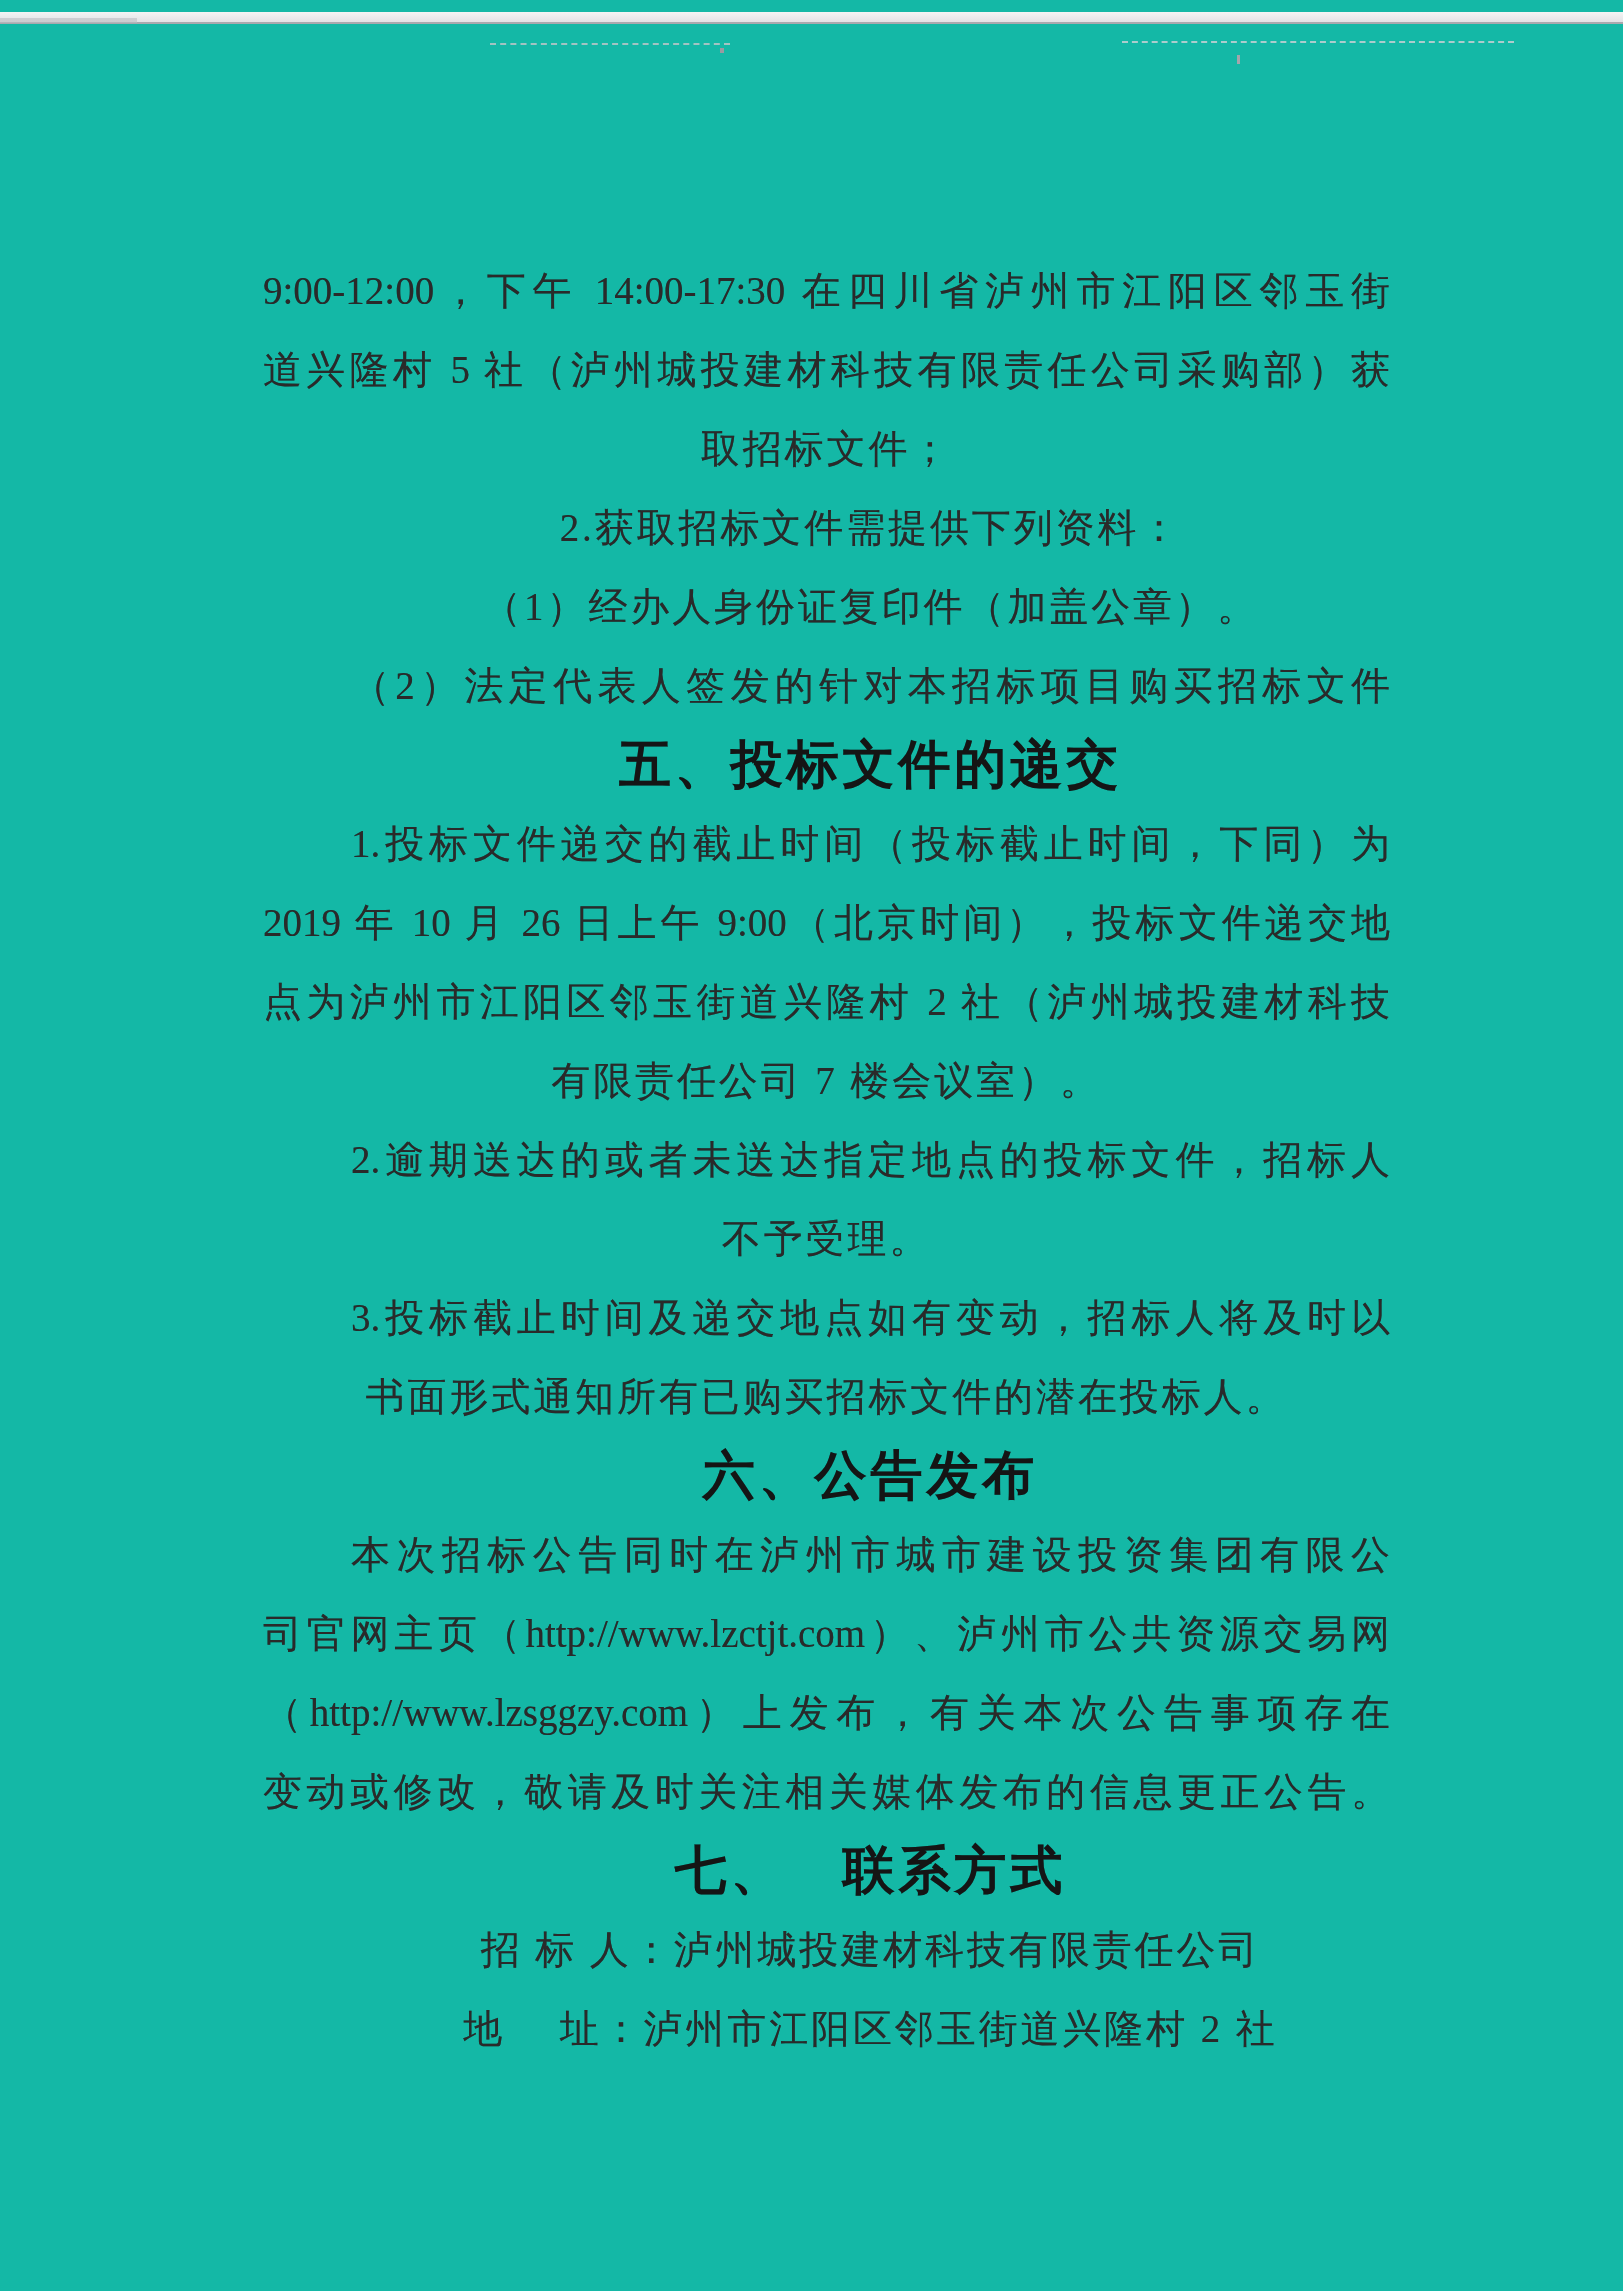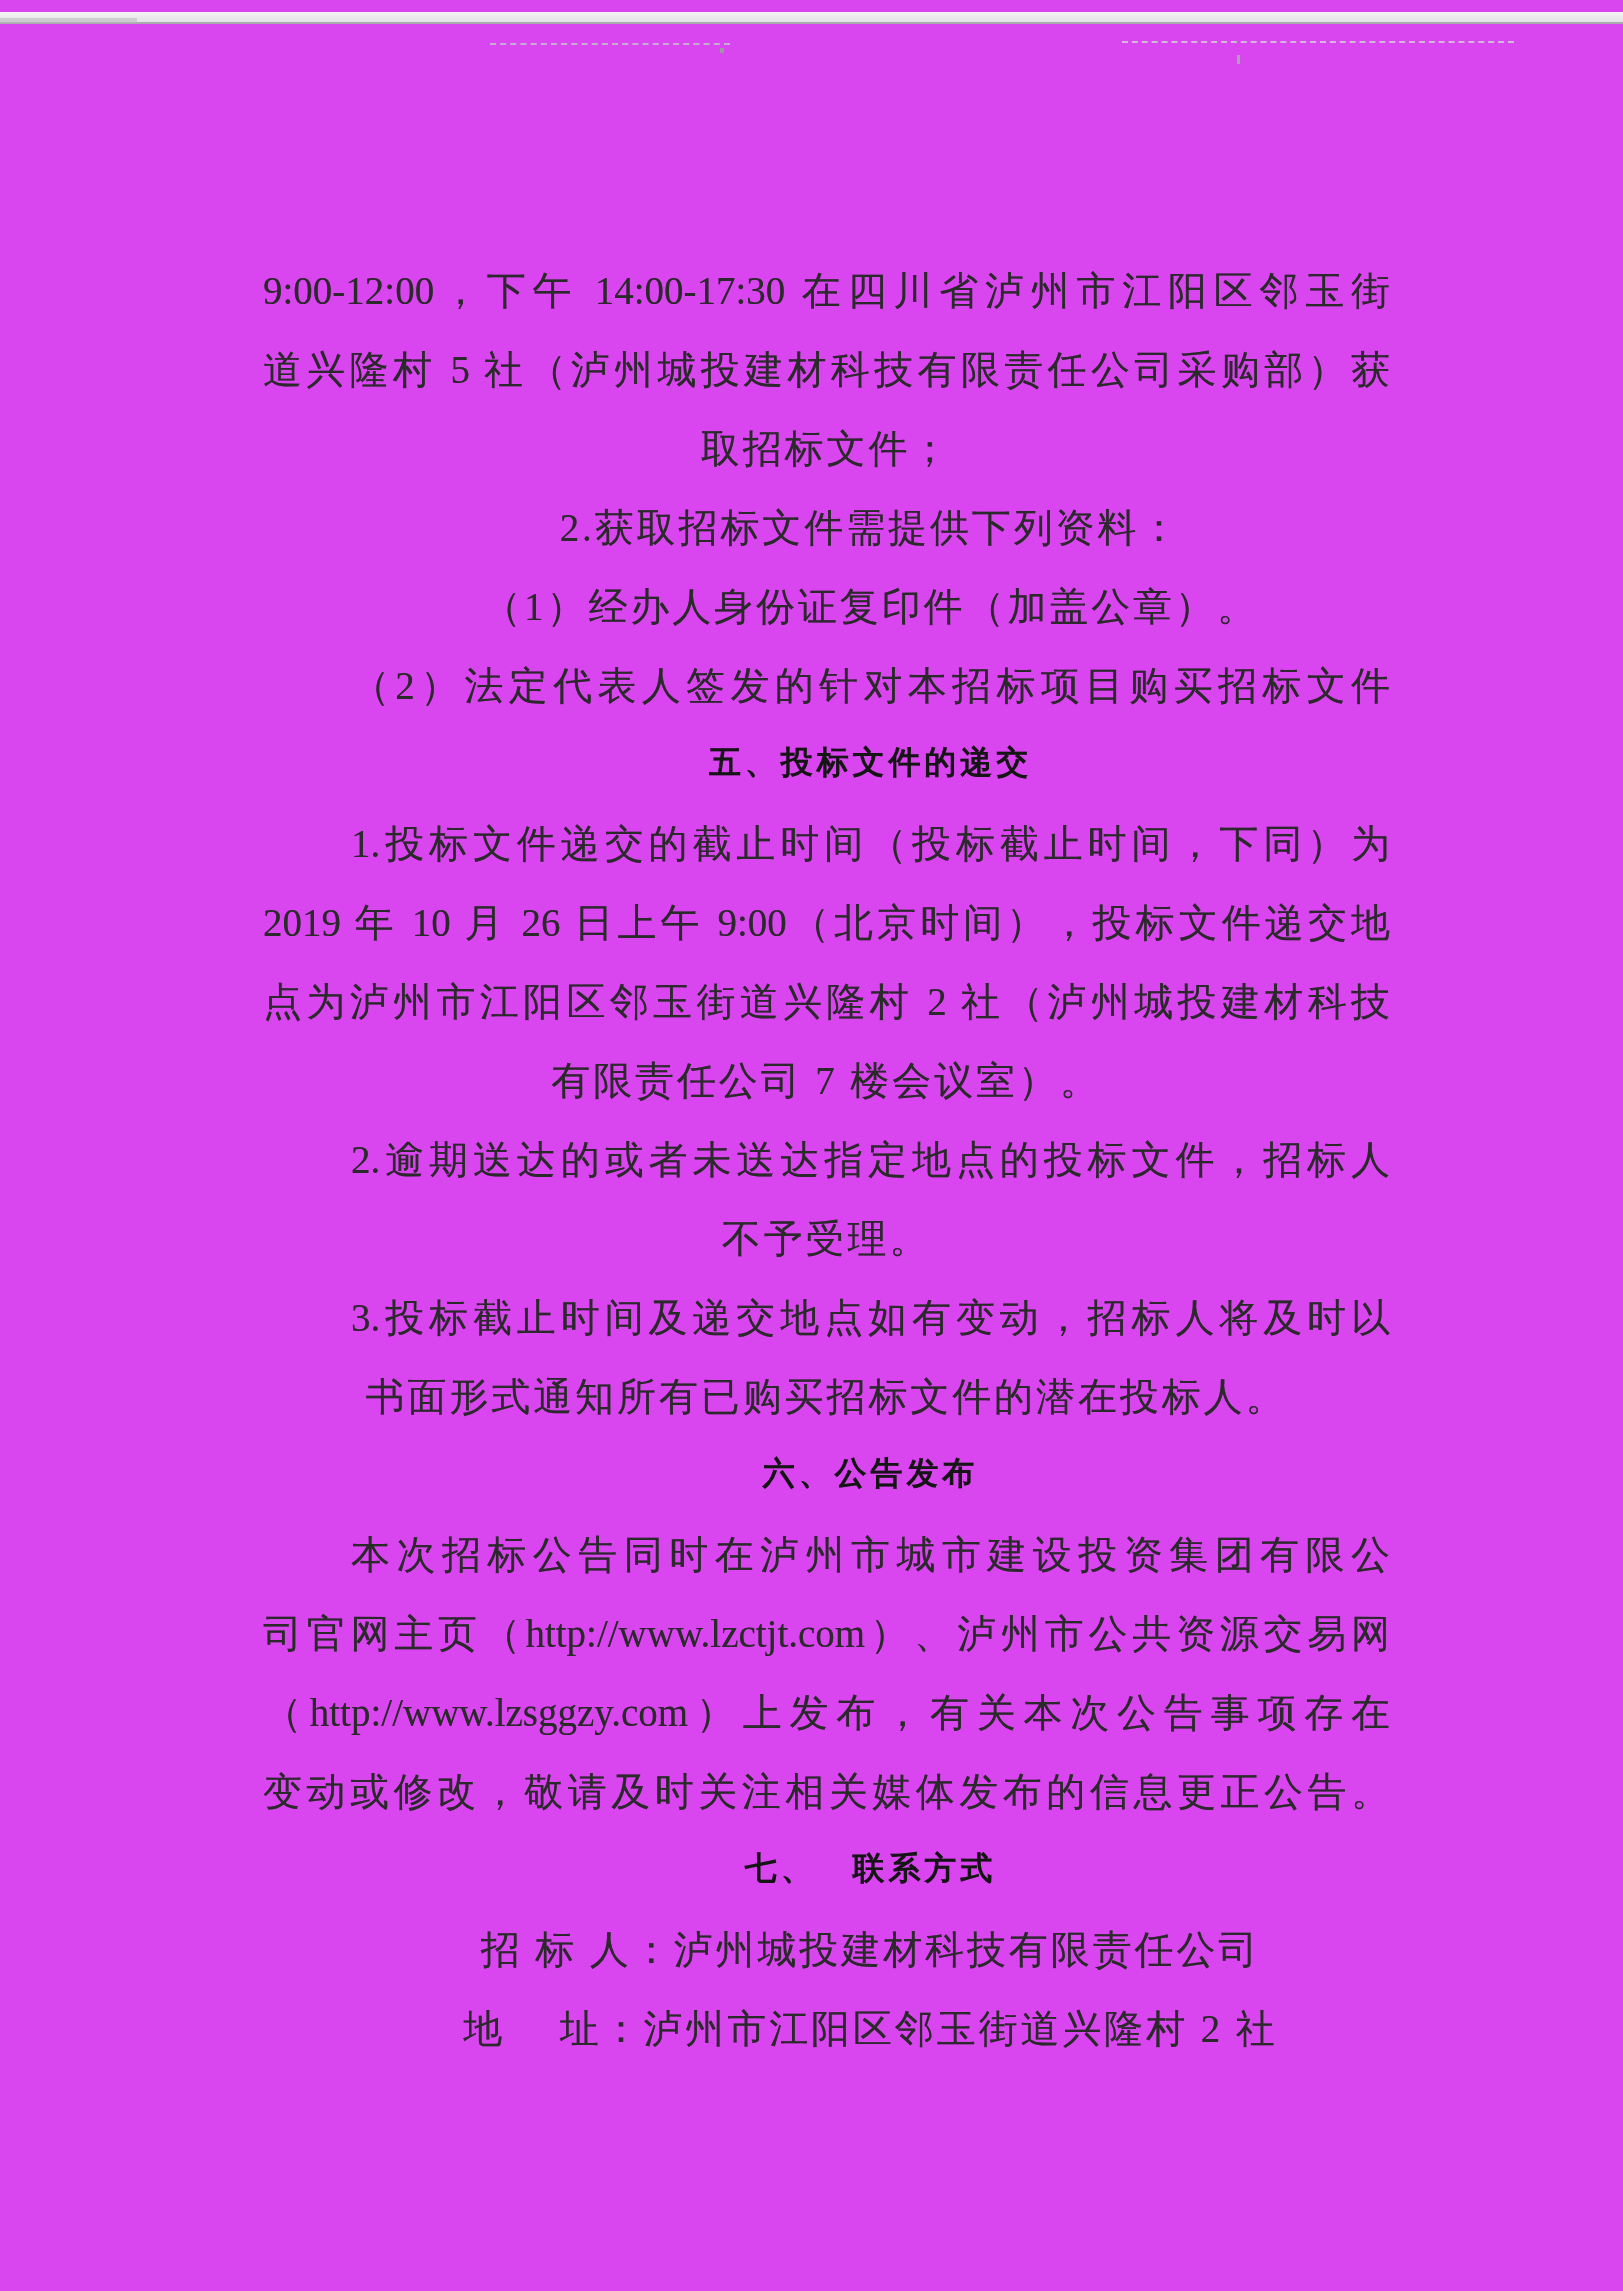"9:00-12:00，下午 14:00-17:30 在四川省泸州市江阳区邻玉街" .page { background: #d946ef -> #14b8a6 }
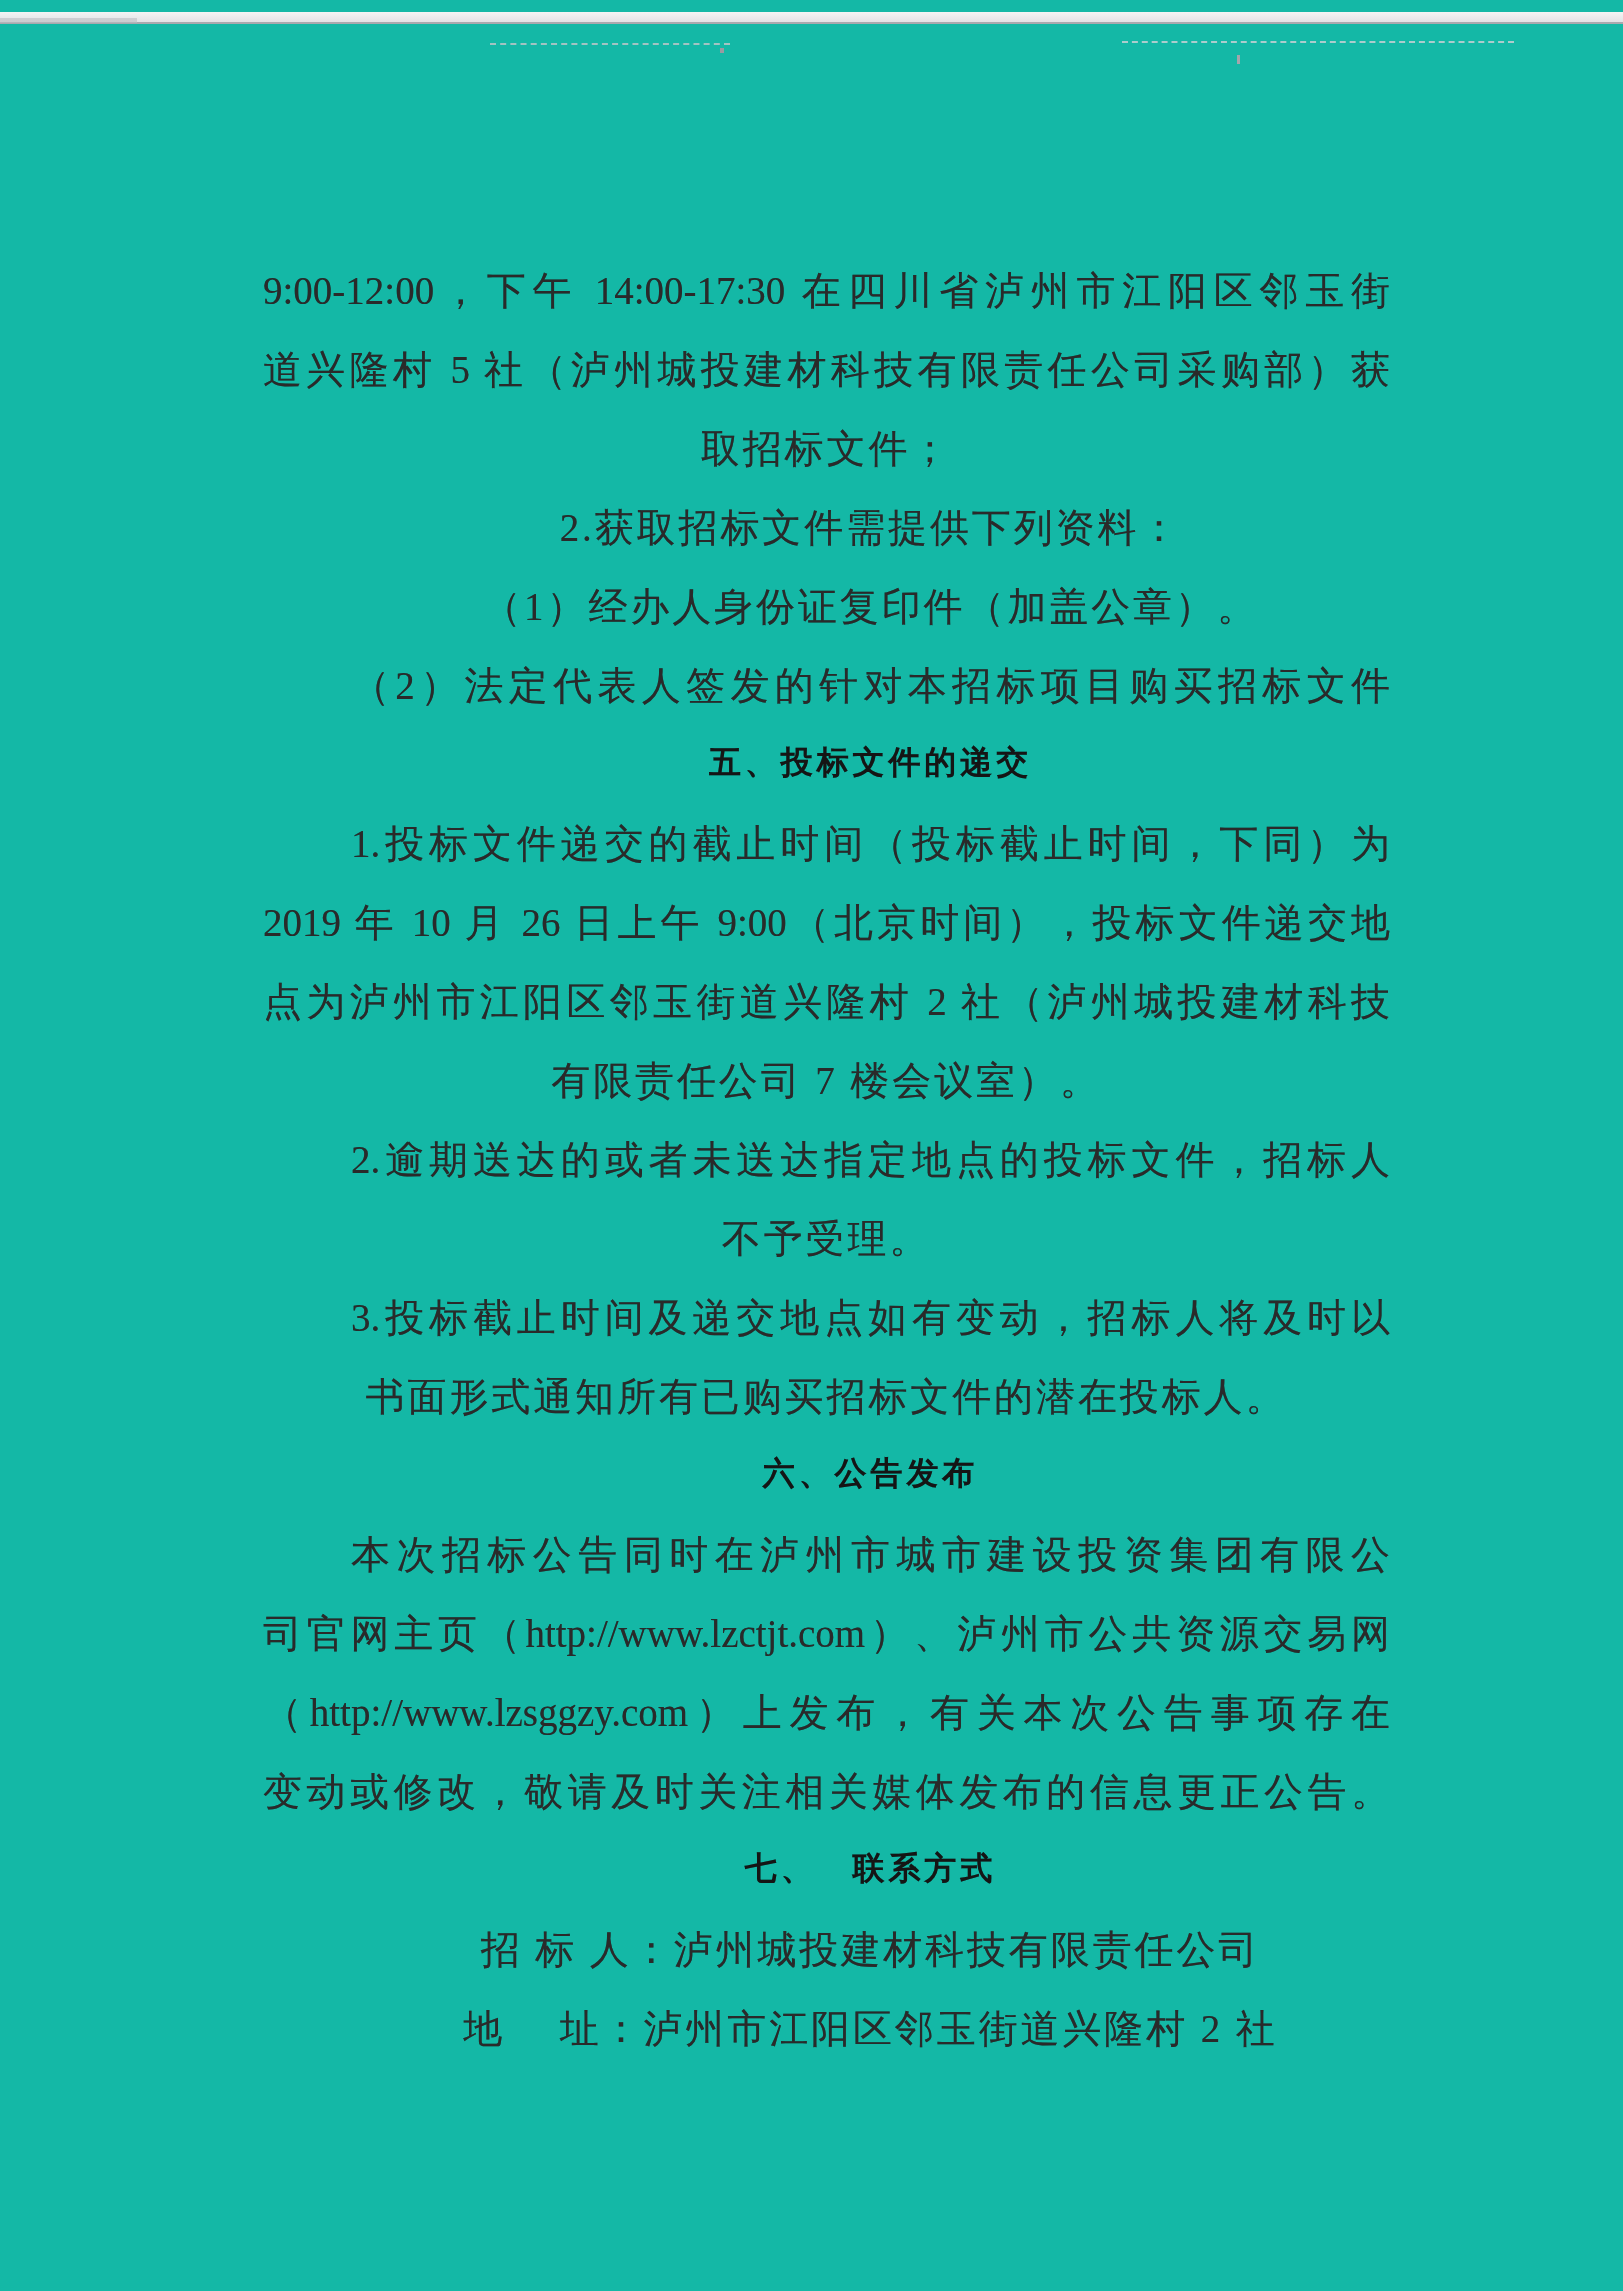"五、投标文件的递交" .heading { font-family: Liberation Mono, monospace -> Liberation Sans, sans-serif; font-size: 32px -> 52px }
